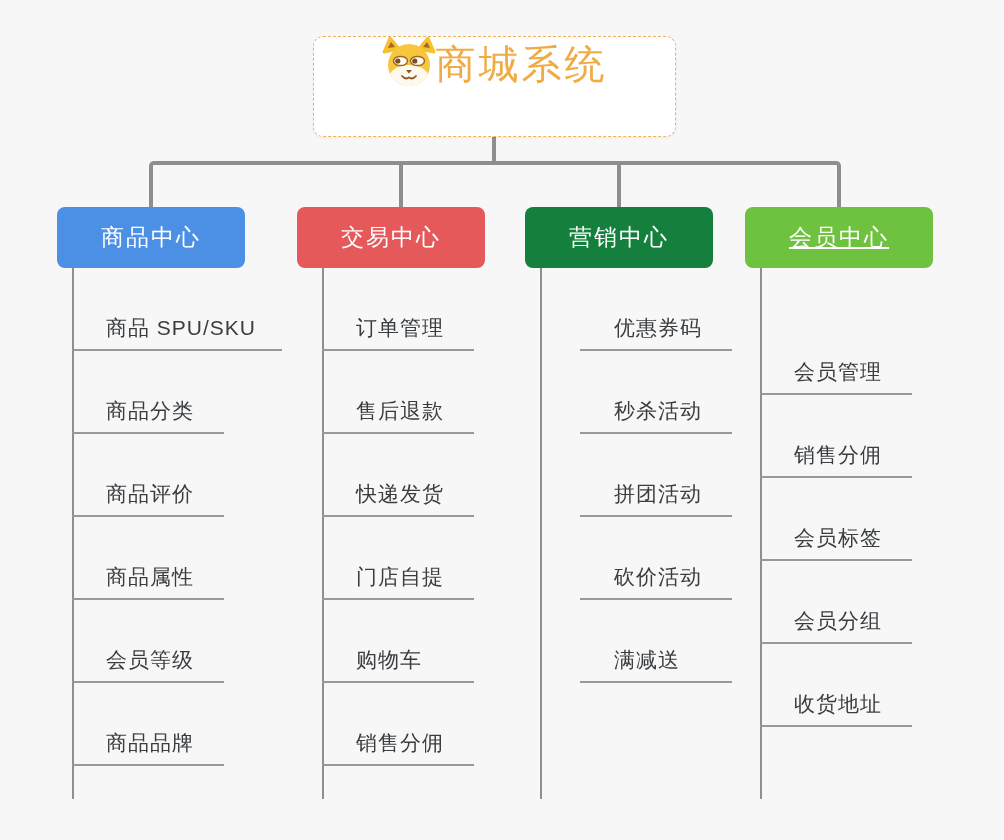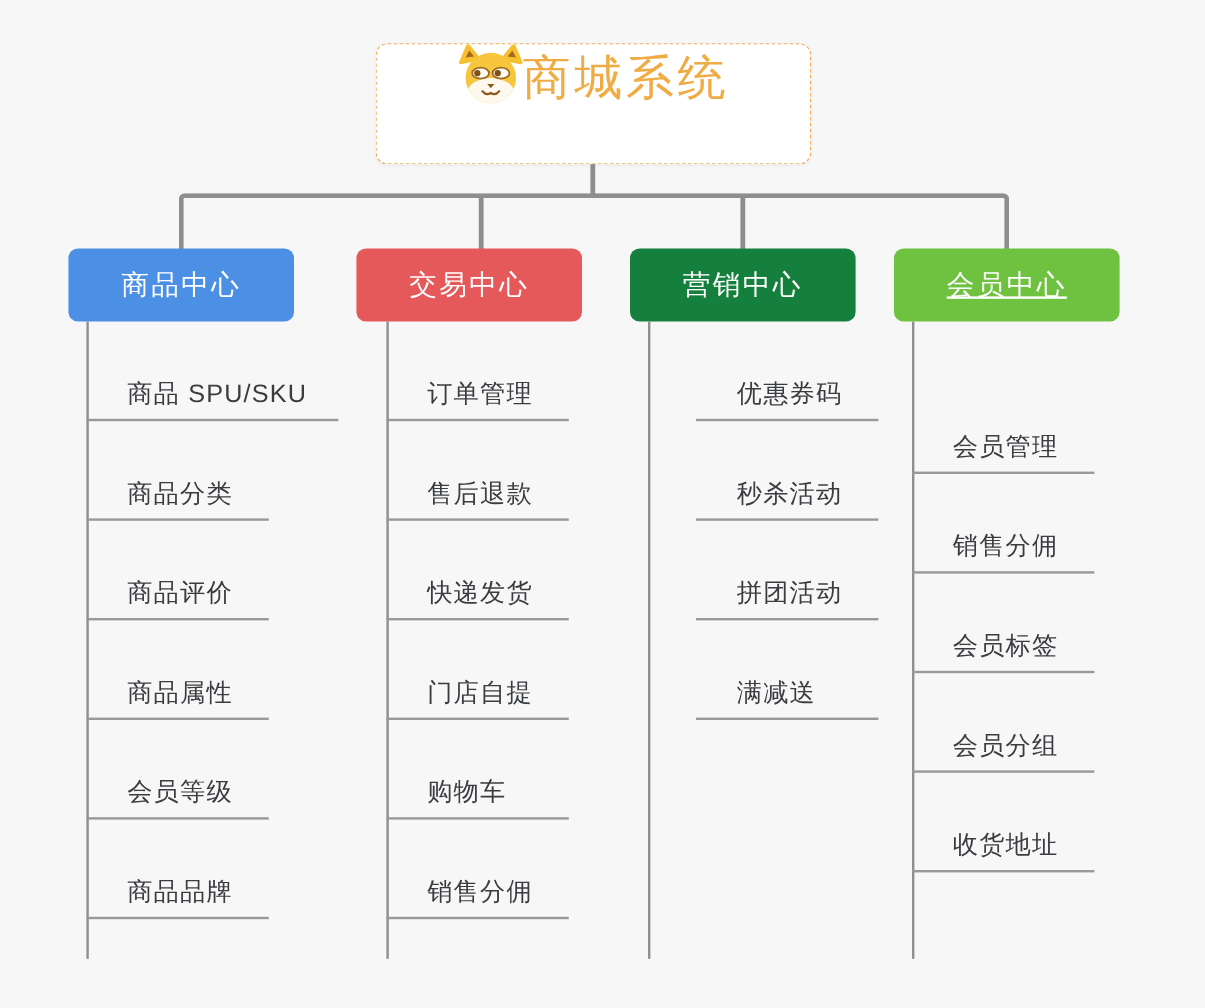"砍价活动" div.leaf { html: none -> <div>砍价活动</div> }
